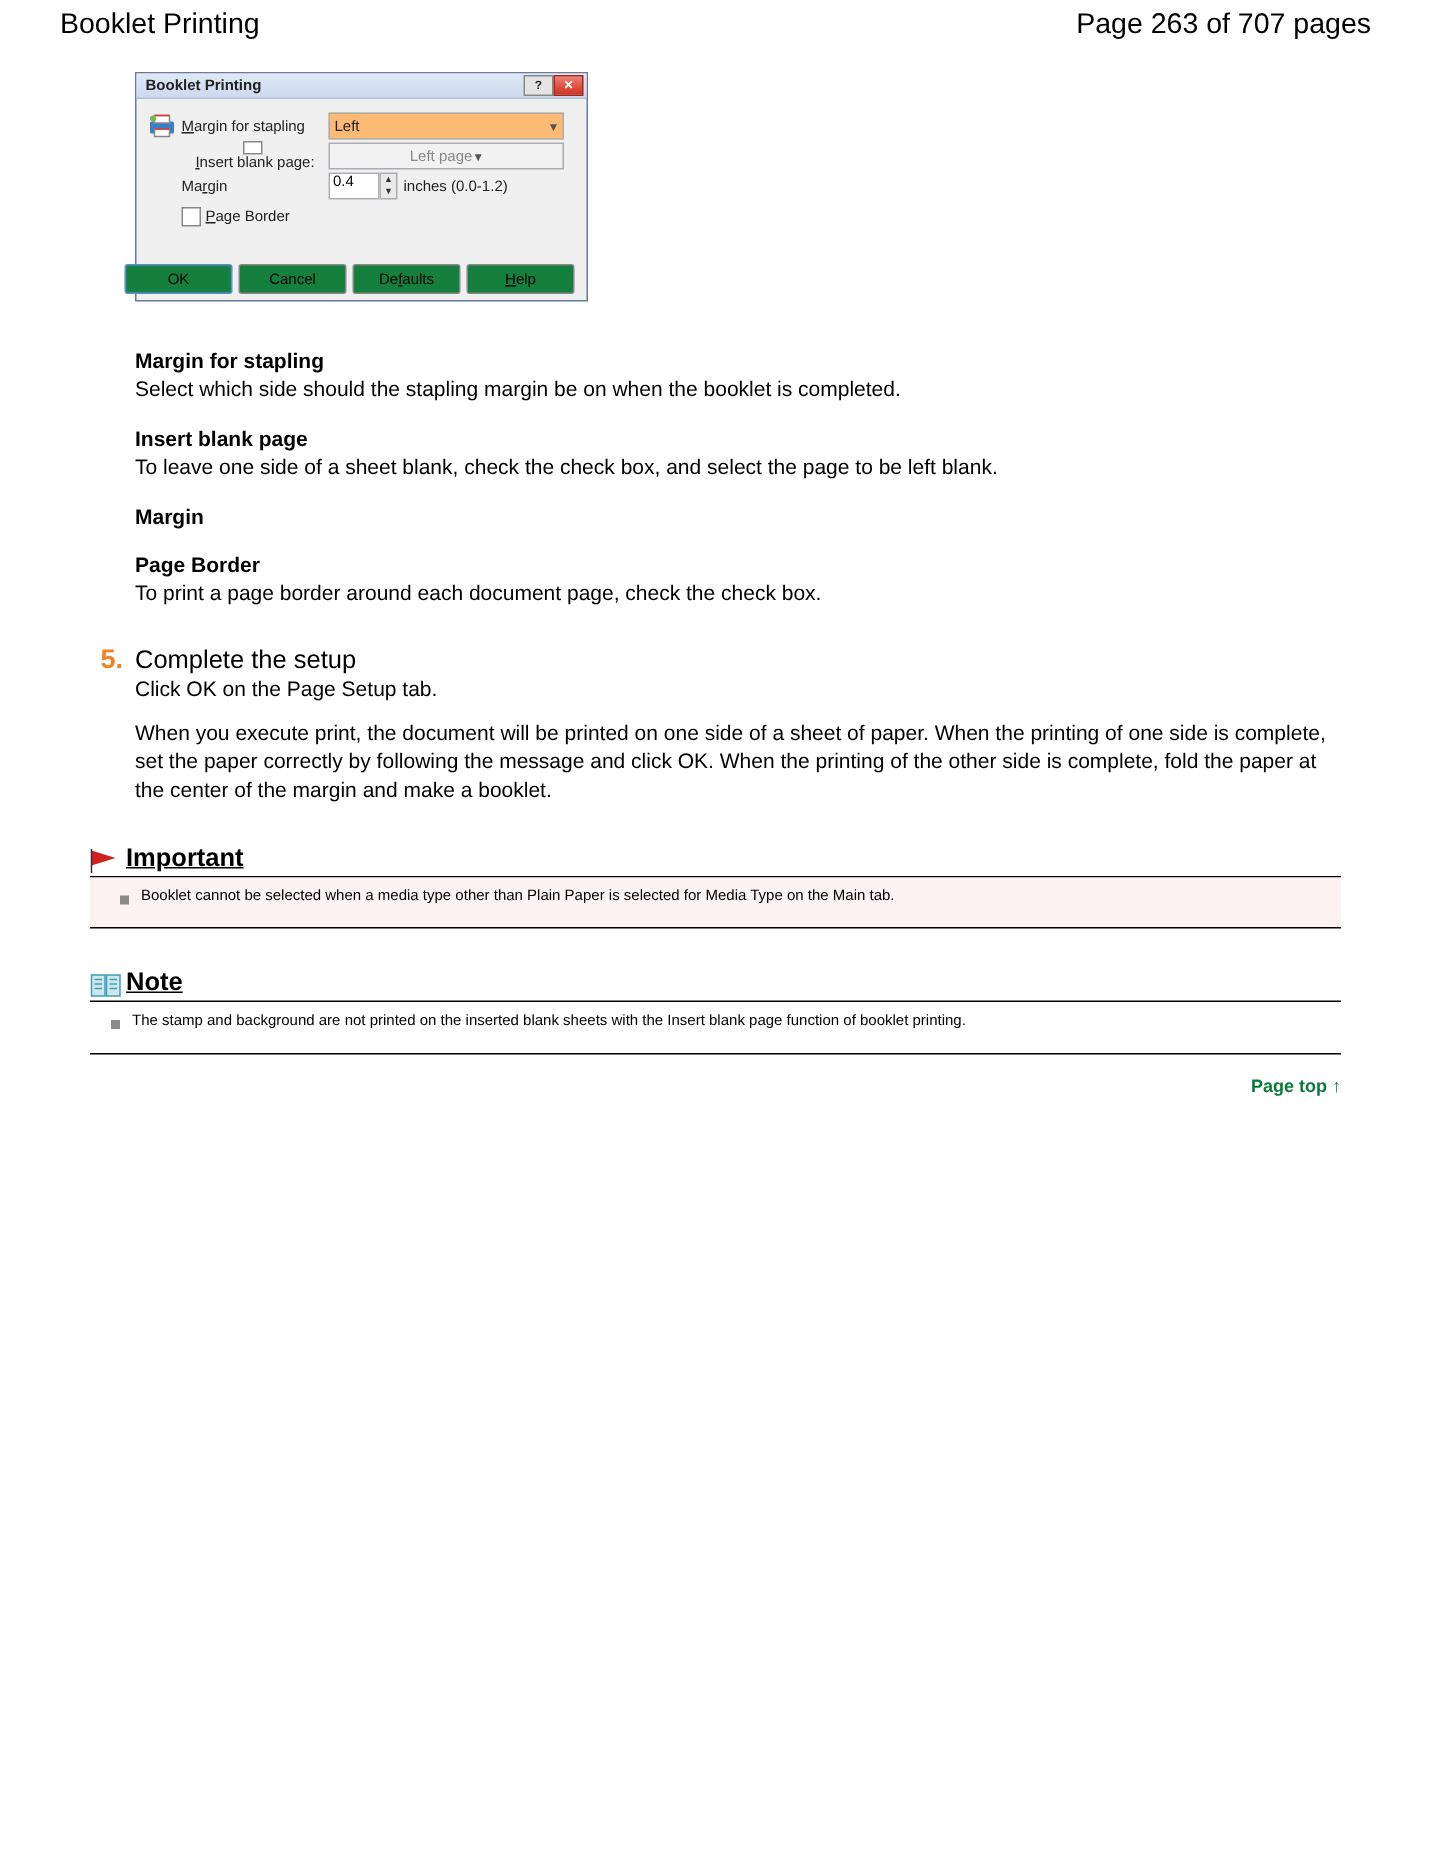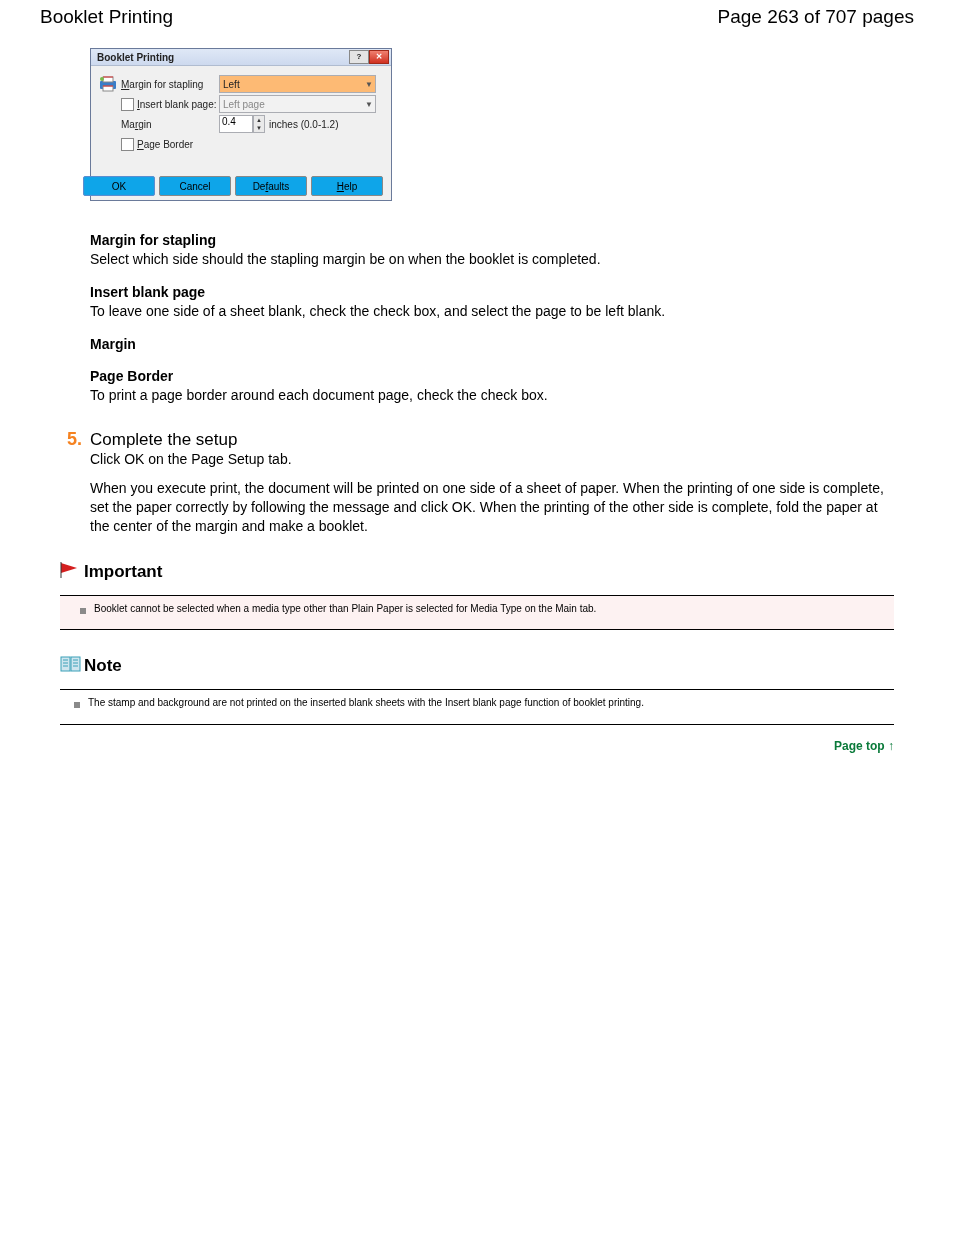"Insert blank page:" div.row { flex-direction: none -> column }
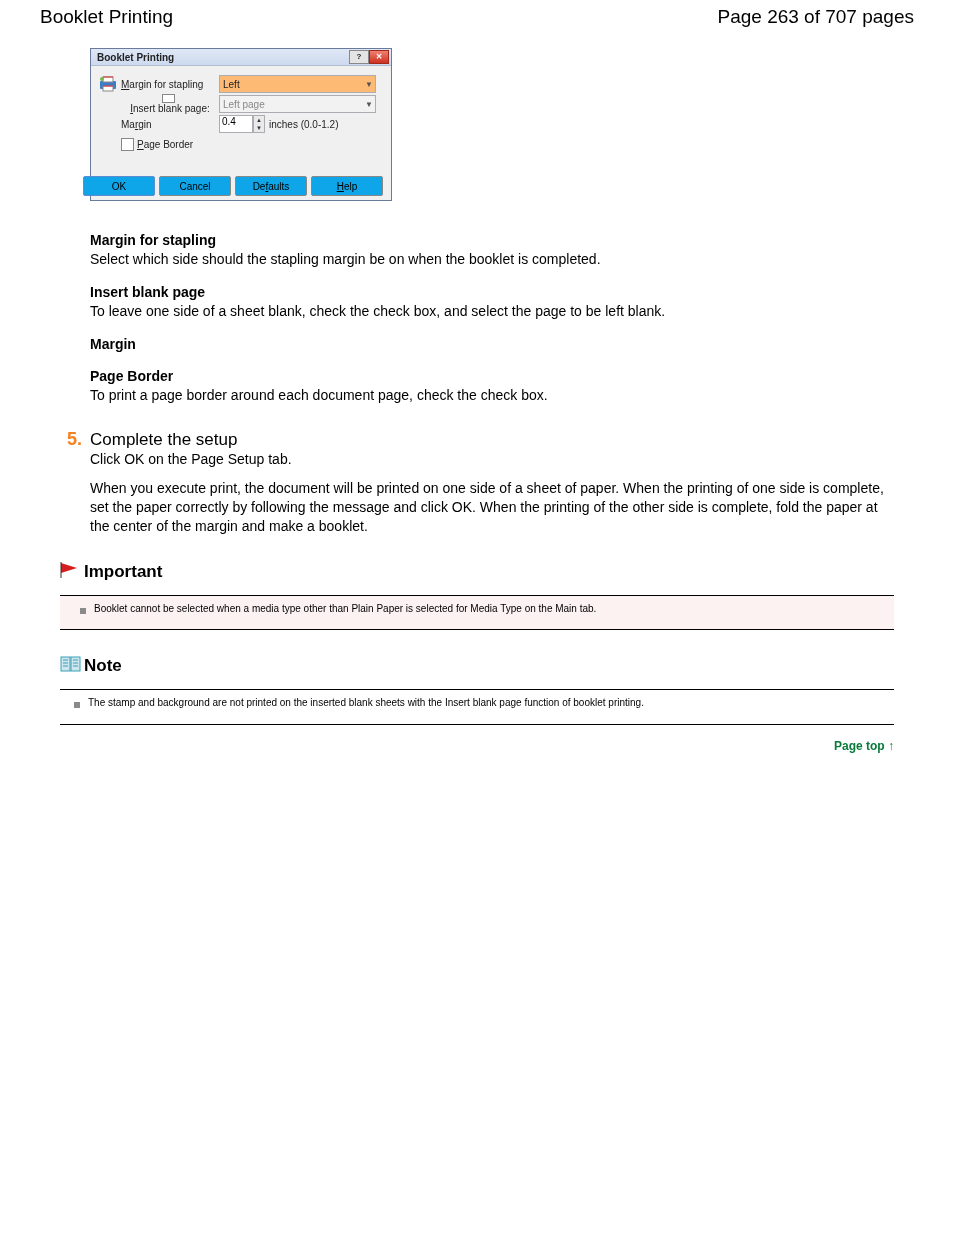"Left page" .combo.disabled { justify-content: none -> center }
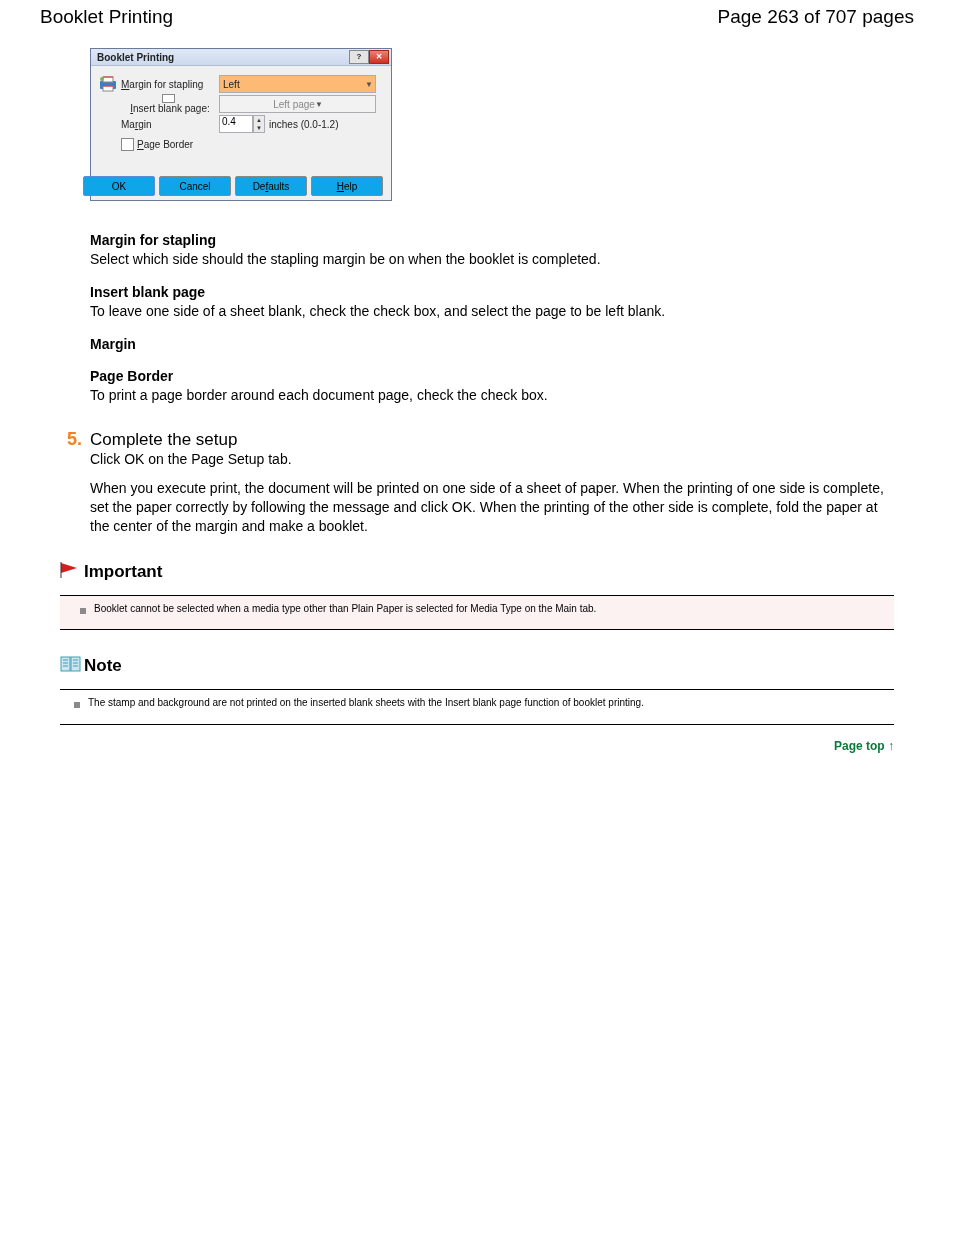"OK" .dlg-btn { background: #0ea5e9 -> #15803d }
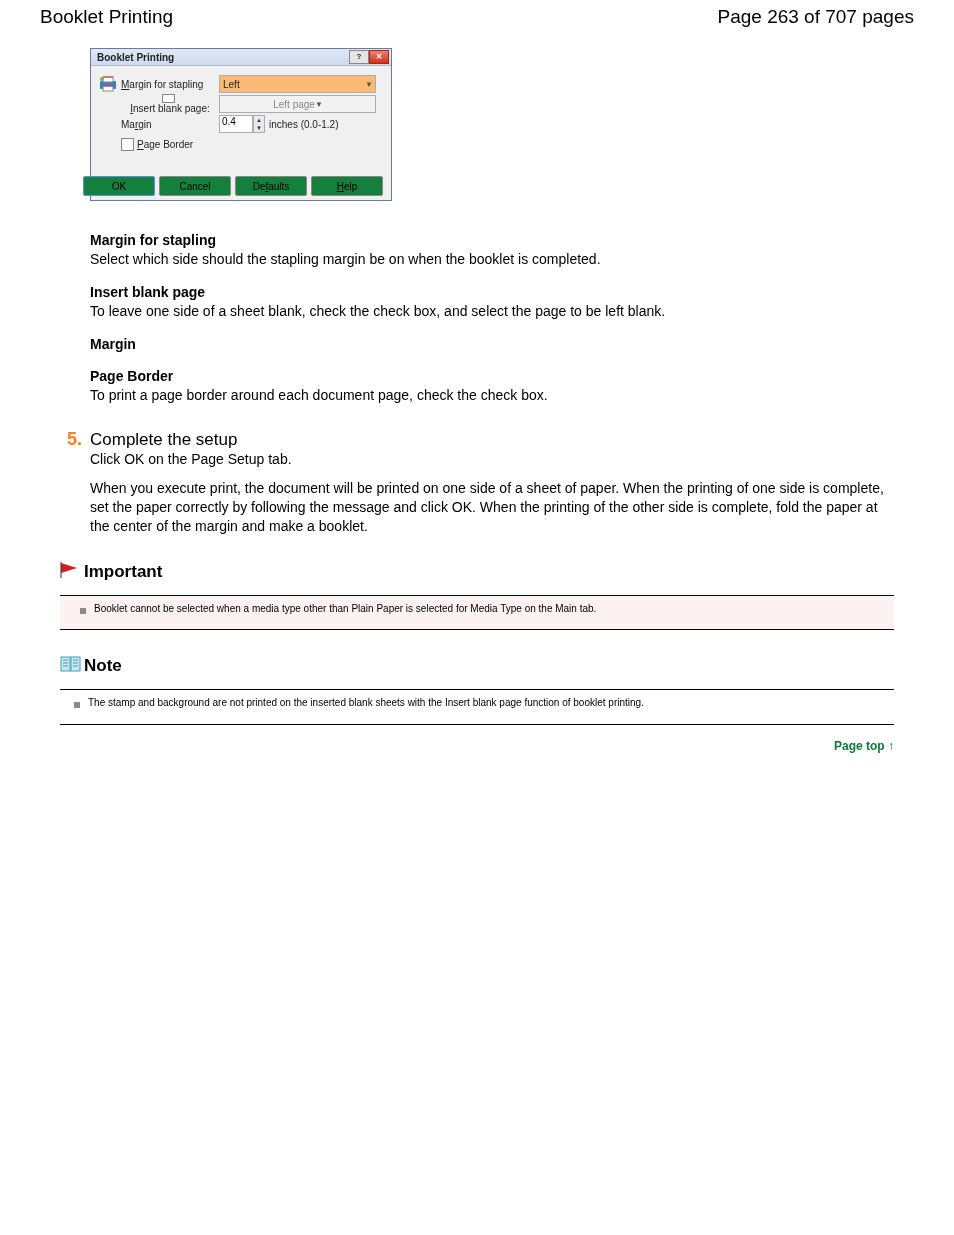"Important" .callout-head { align-items: flex-start -> flex-end; padding-bottom: 13px -> 2px; text-decoration: none -> underline }
